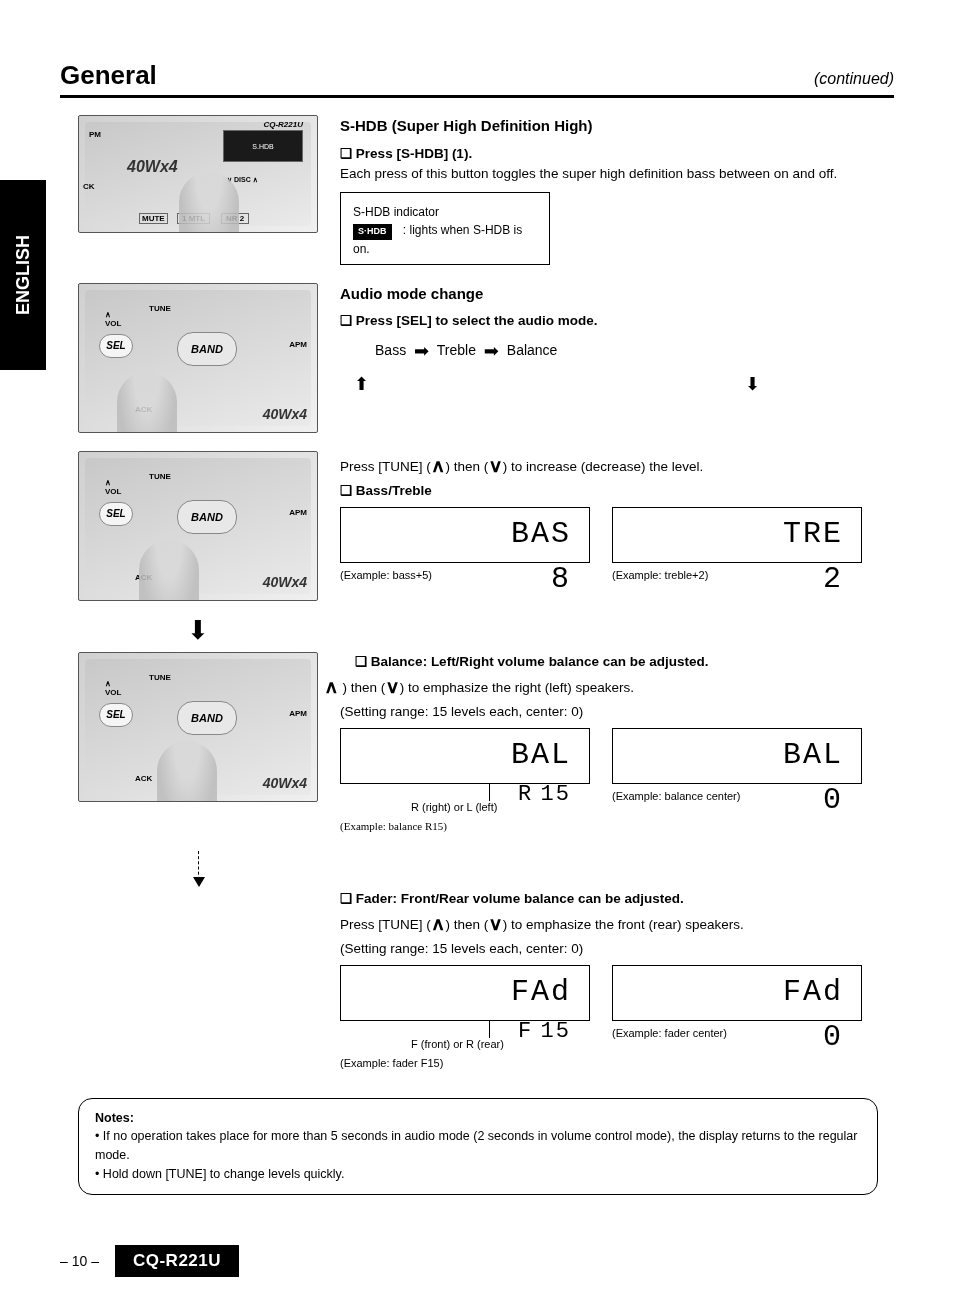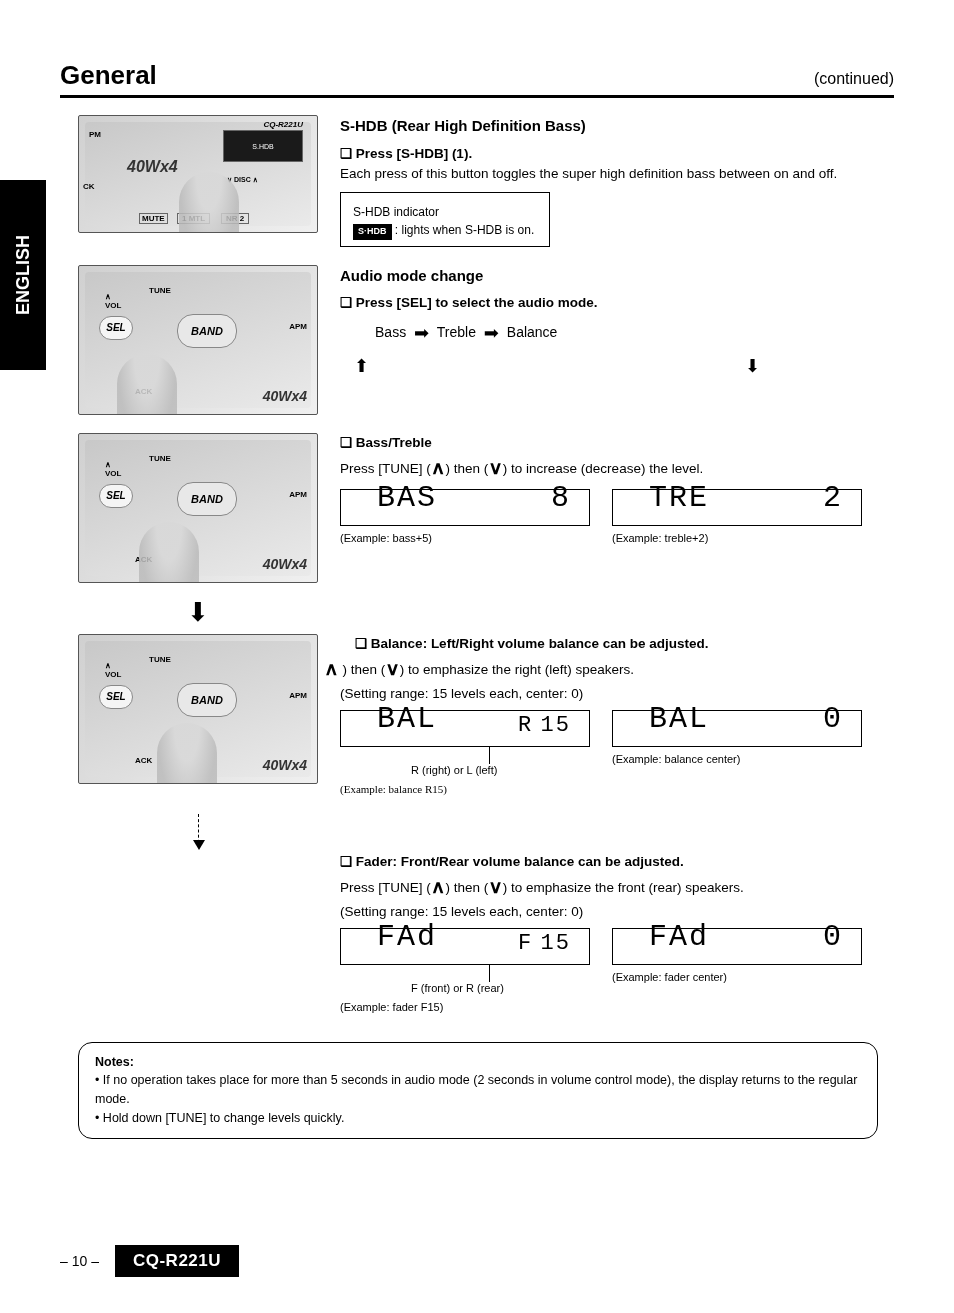"(continued)" .header-sub { font-style: none -> italic }
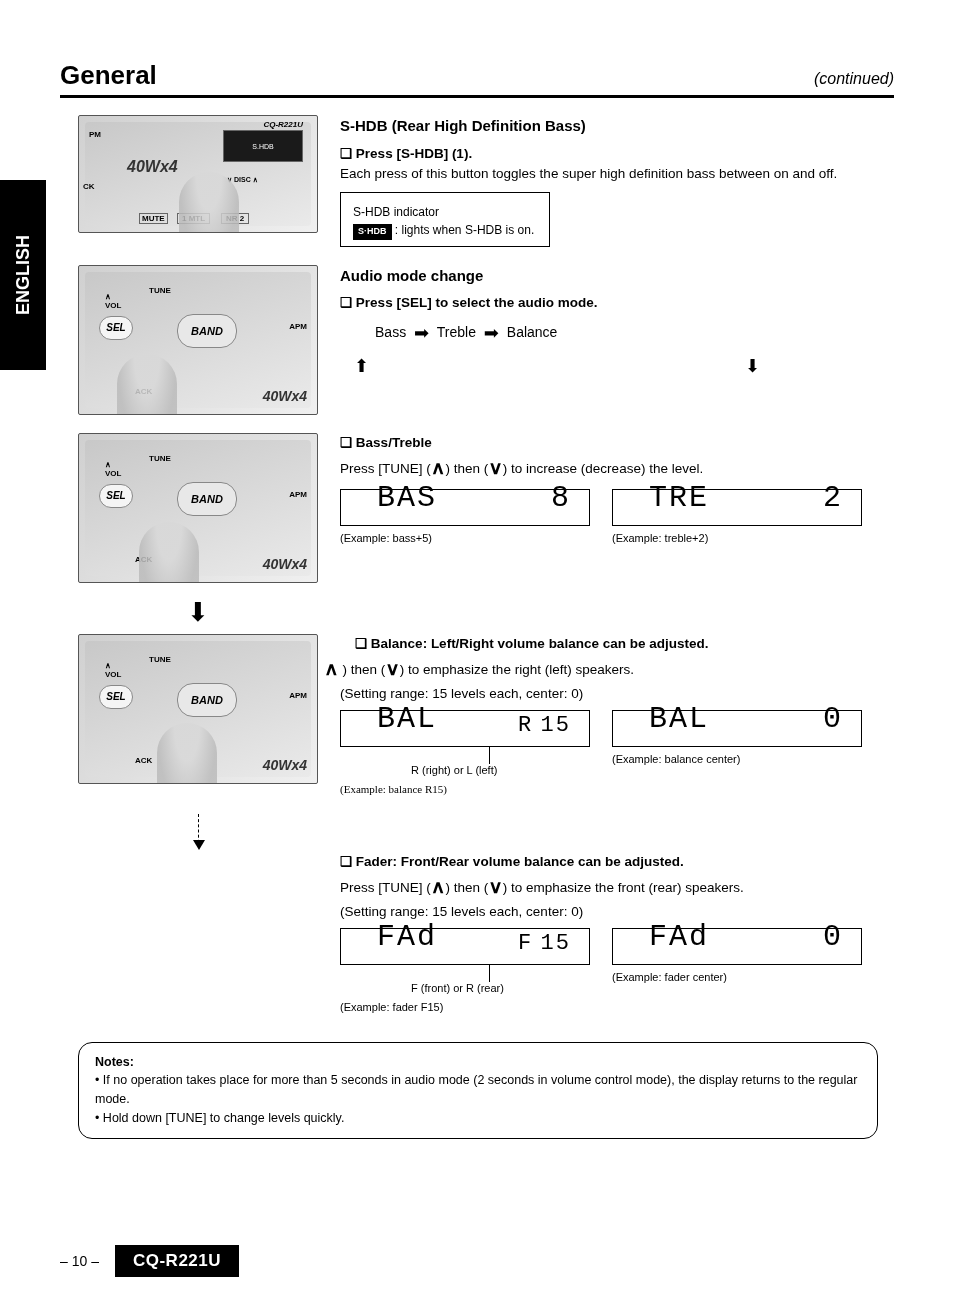"S-HDB (Rear High Definition Bass)" div.step-title { text: Rear High Definition Bass -> Super High Definition High }
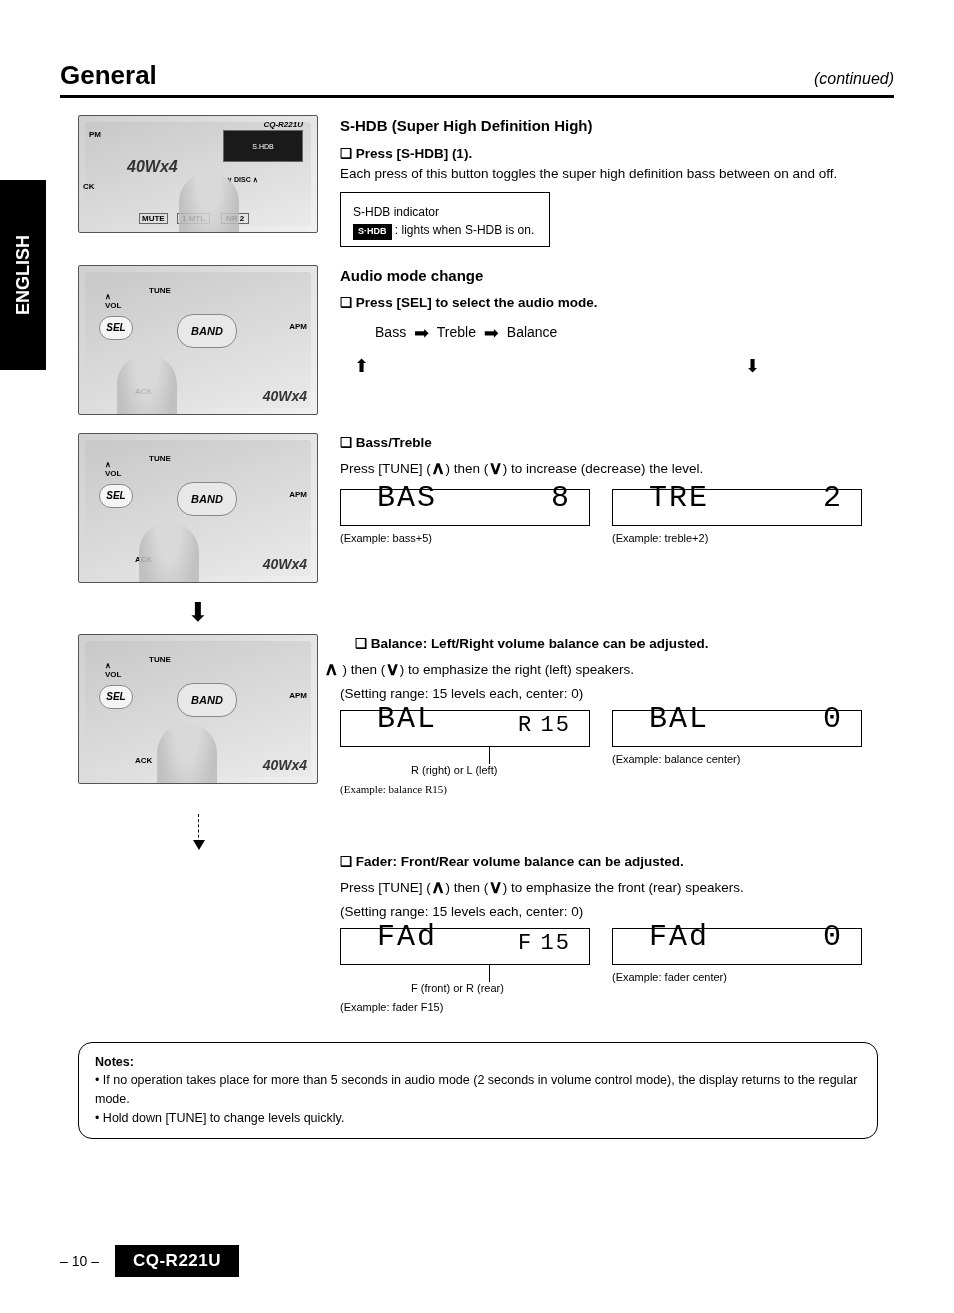"S·HDB" .shdb-chip { margin-right: 0 -> 8px }
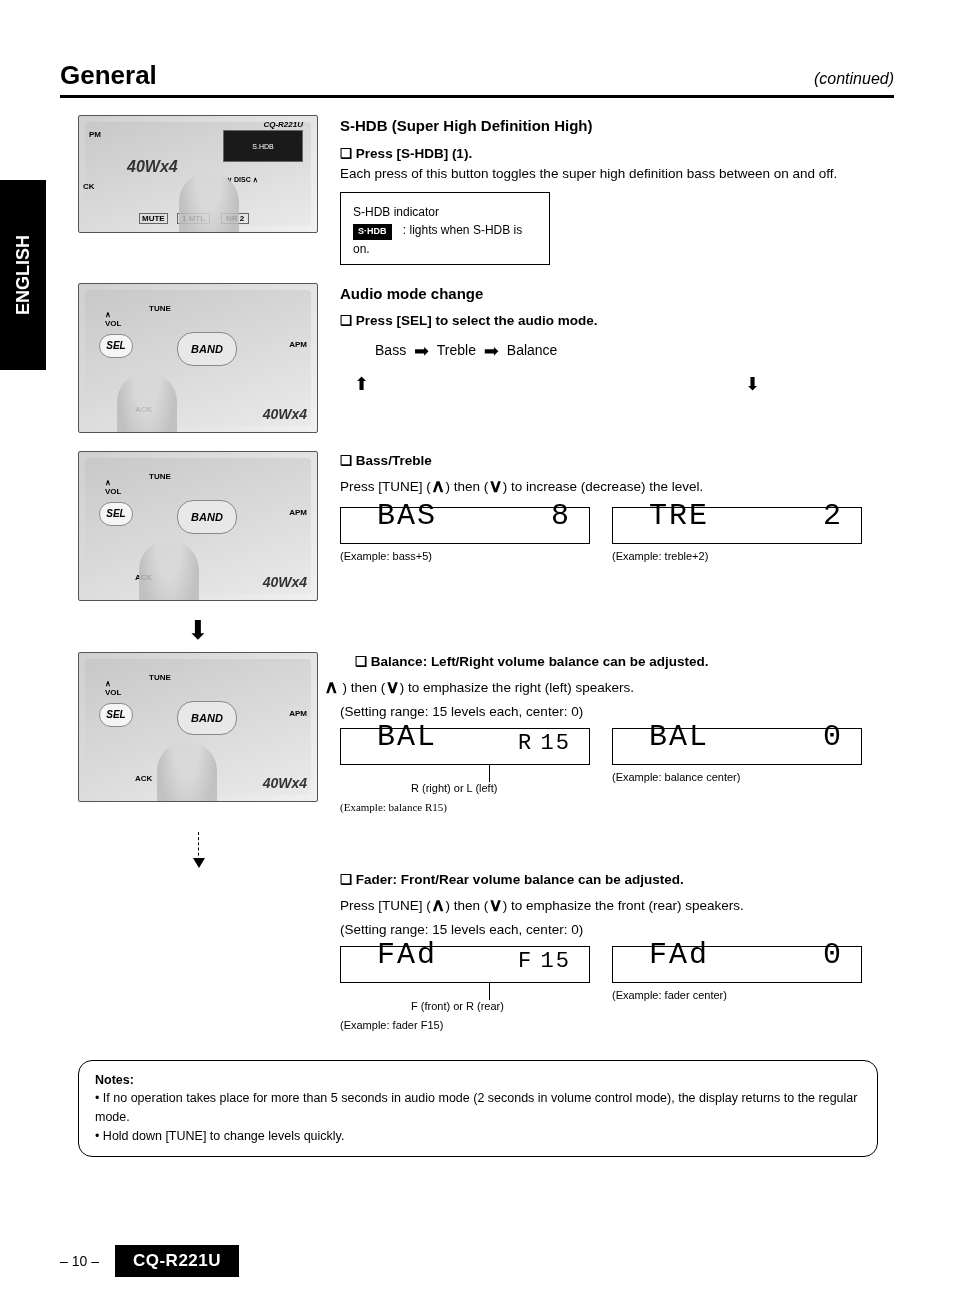"❏ Bass/Treble" div { order: before "Press [TUNE] (∧) then (∨) to increase" -> after "Press [TUNE] (∧) then (∨) to increase" }
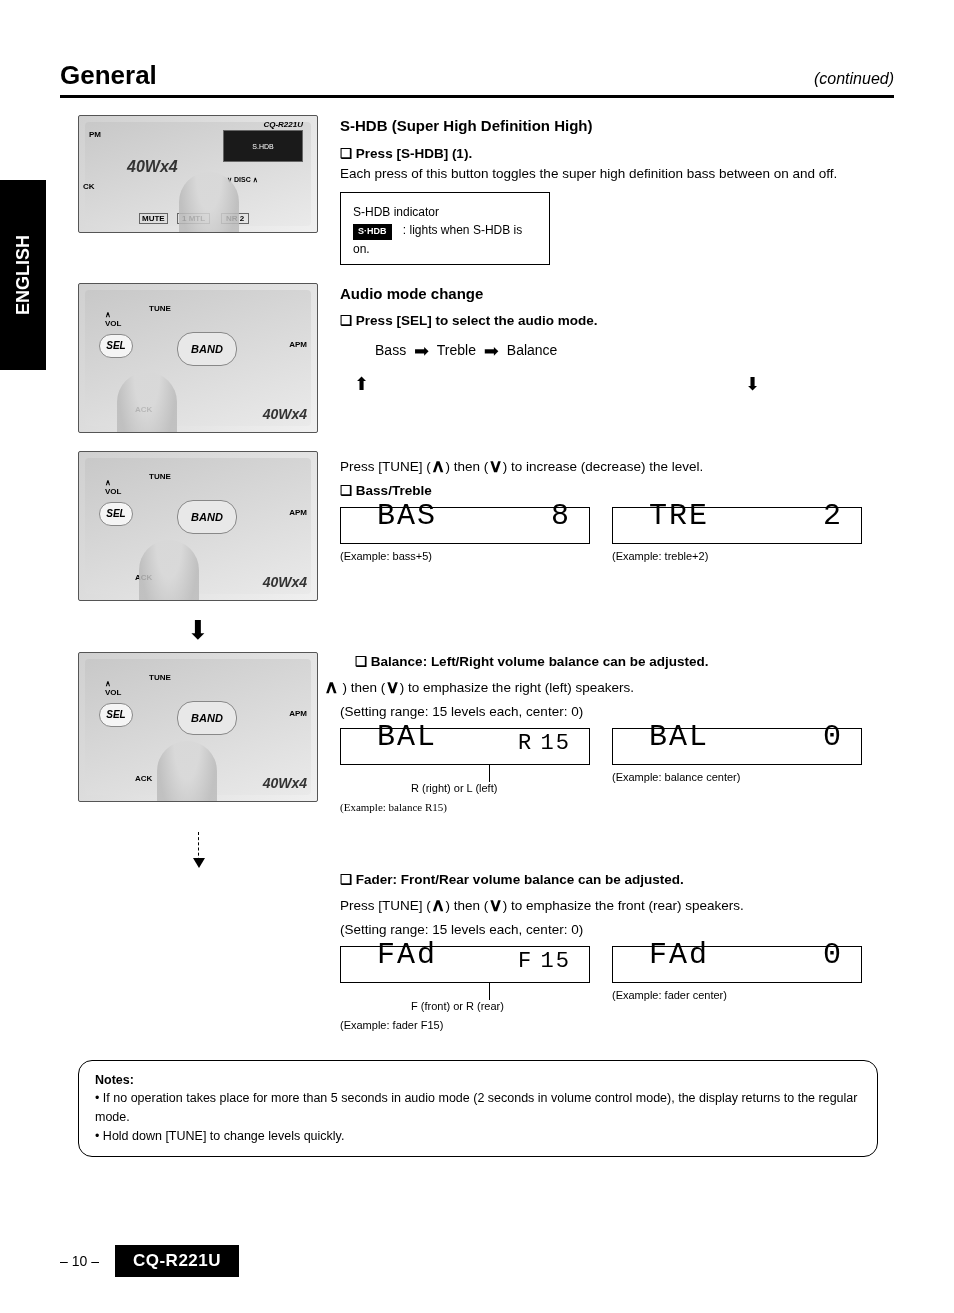"BAS" .lcd-box { flex-direction: none -> column; height: 37px -> 56px; padding: 4px 18px 4px 36px -> 4px 18px 4px 6px }
